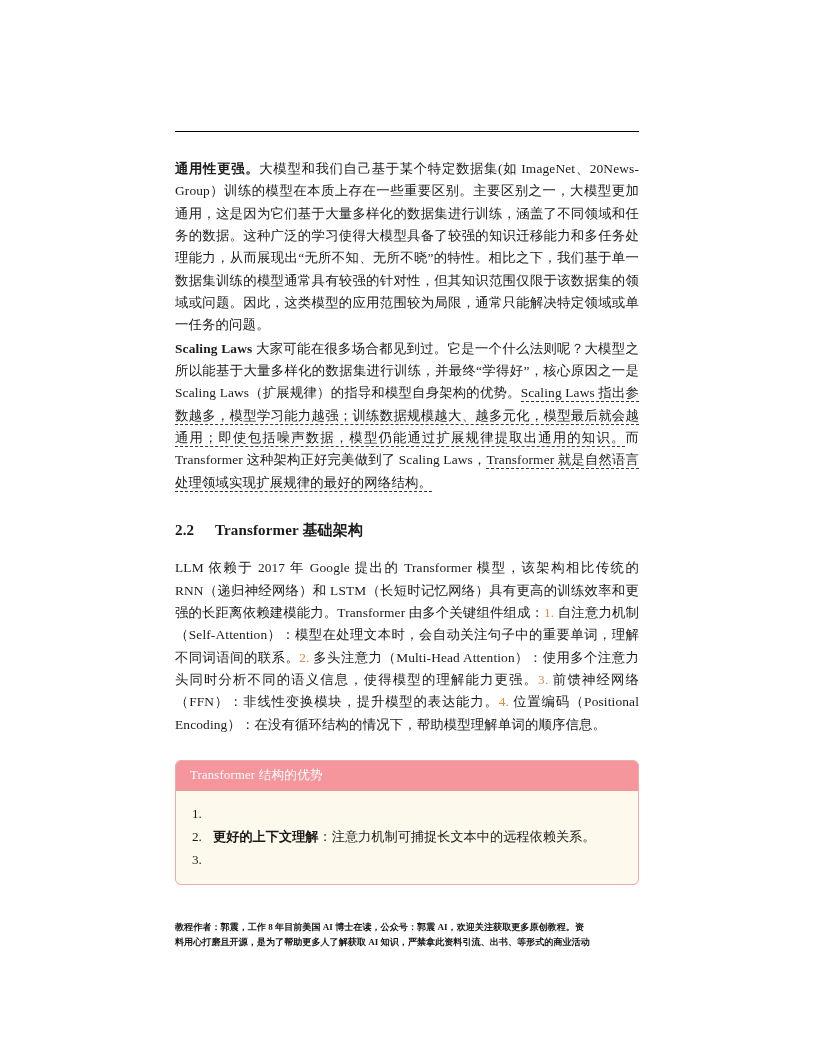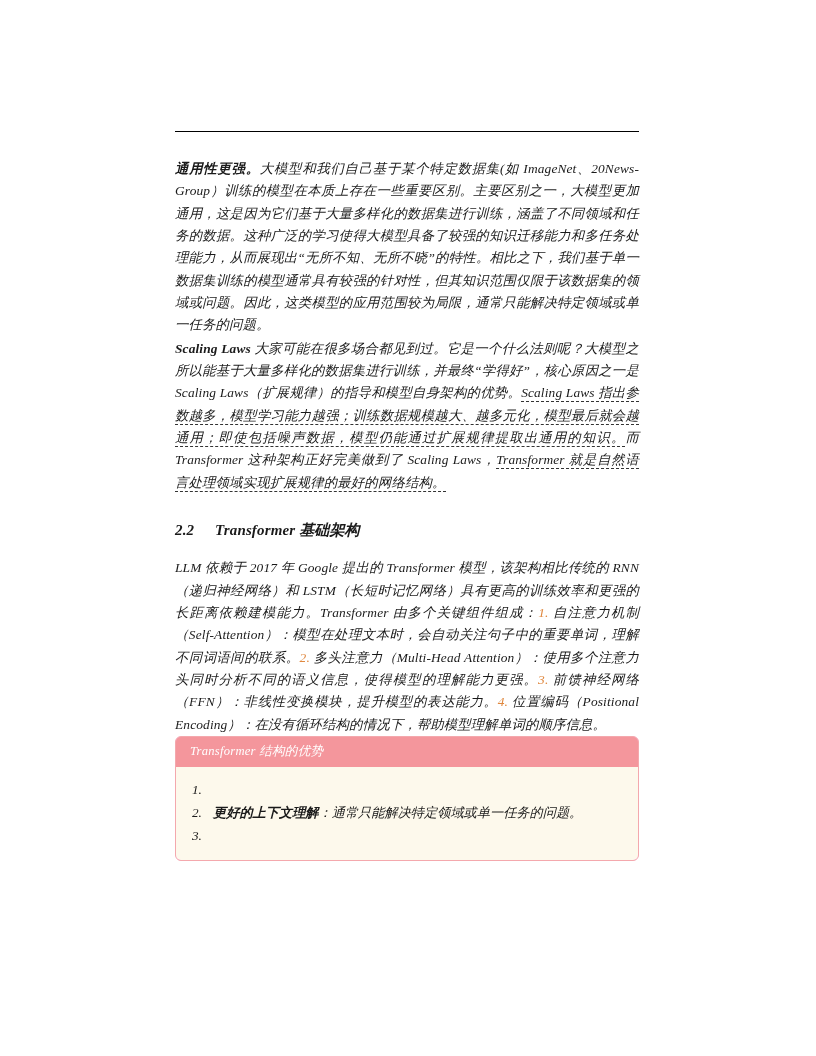"通用性更强。大模型和我们自己基于某个特定数据集(如" .page { font-style: italic -> none }
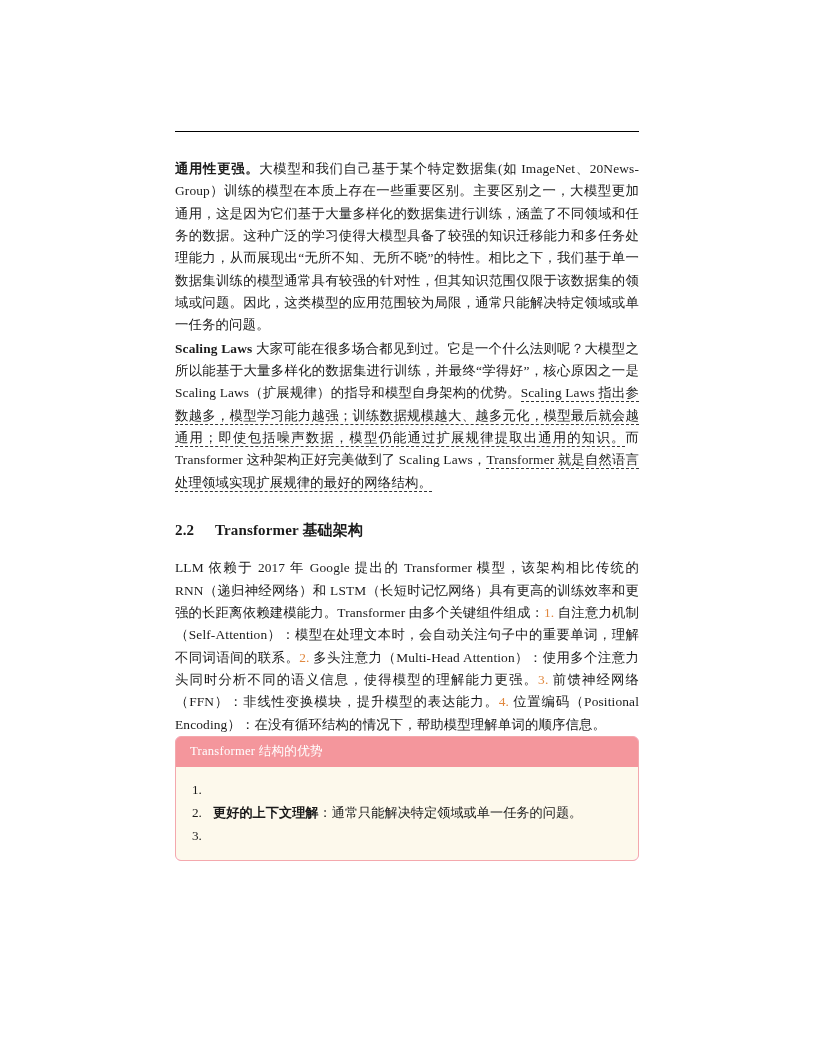"Transformer 结构的优势" .callout { margin-top: none -> 24px }
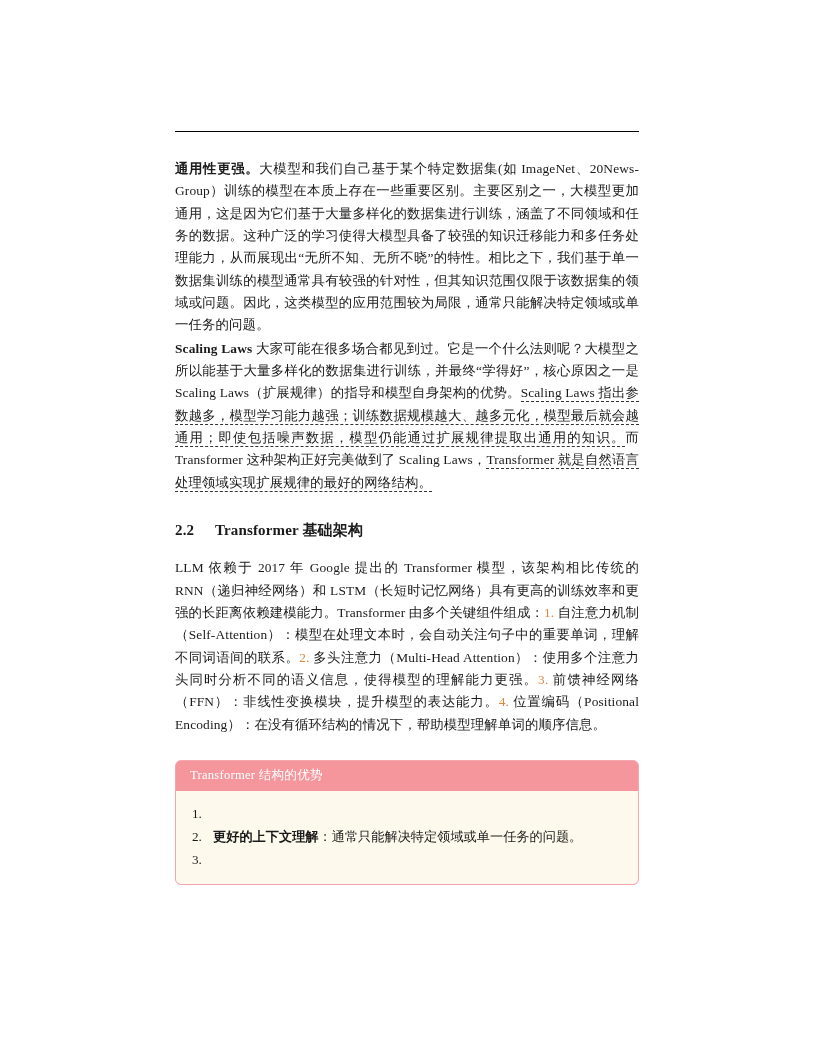"通常只能解决特定领域或单一任务的问题。" span { text: 通常只能解决特定领域或单一任务的问题 -> 注意力机制可捕捉长文本中的远程依赖关系 }
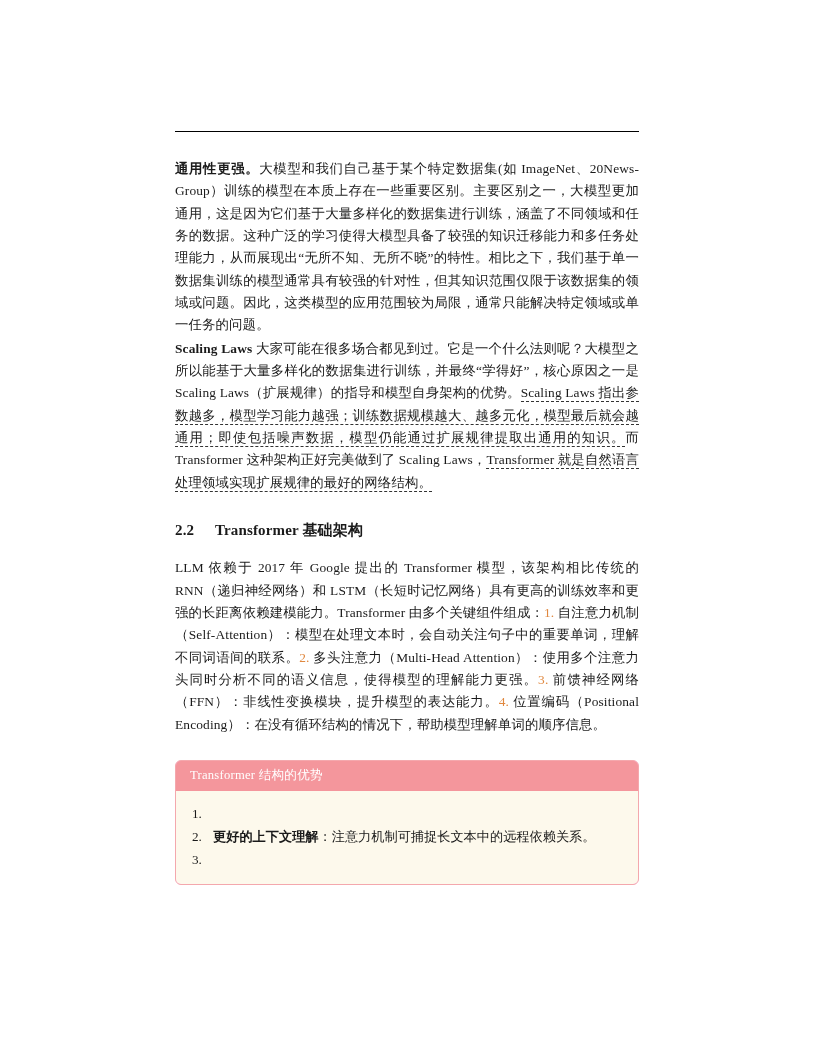"教程作者：郭震，工作 8 年目前美国 AI 博士在读，公众号：郭震" div.footer { html: none -> <div> <div>教程作者：郭震，工作 8 年目前美国 AI 博士在读，公众号：郭震 AI，欢迎关注获取更多原创教程。资</div> <div>料用心打磨且开源，是为了帮助更多人了解获取 AI 知识，严禁拿此资料引流、出书、等形式的商业活动</div> </div> }
